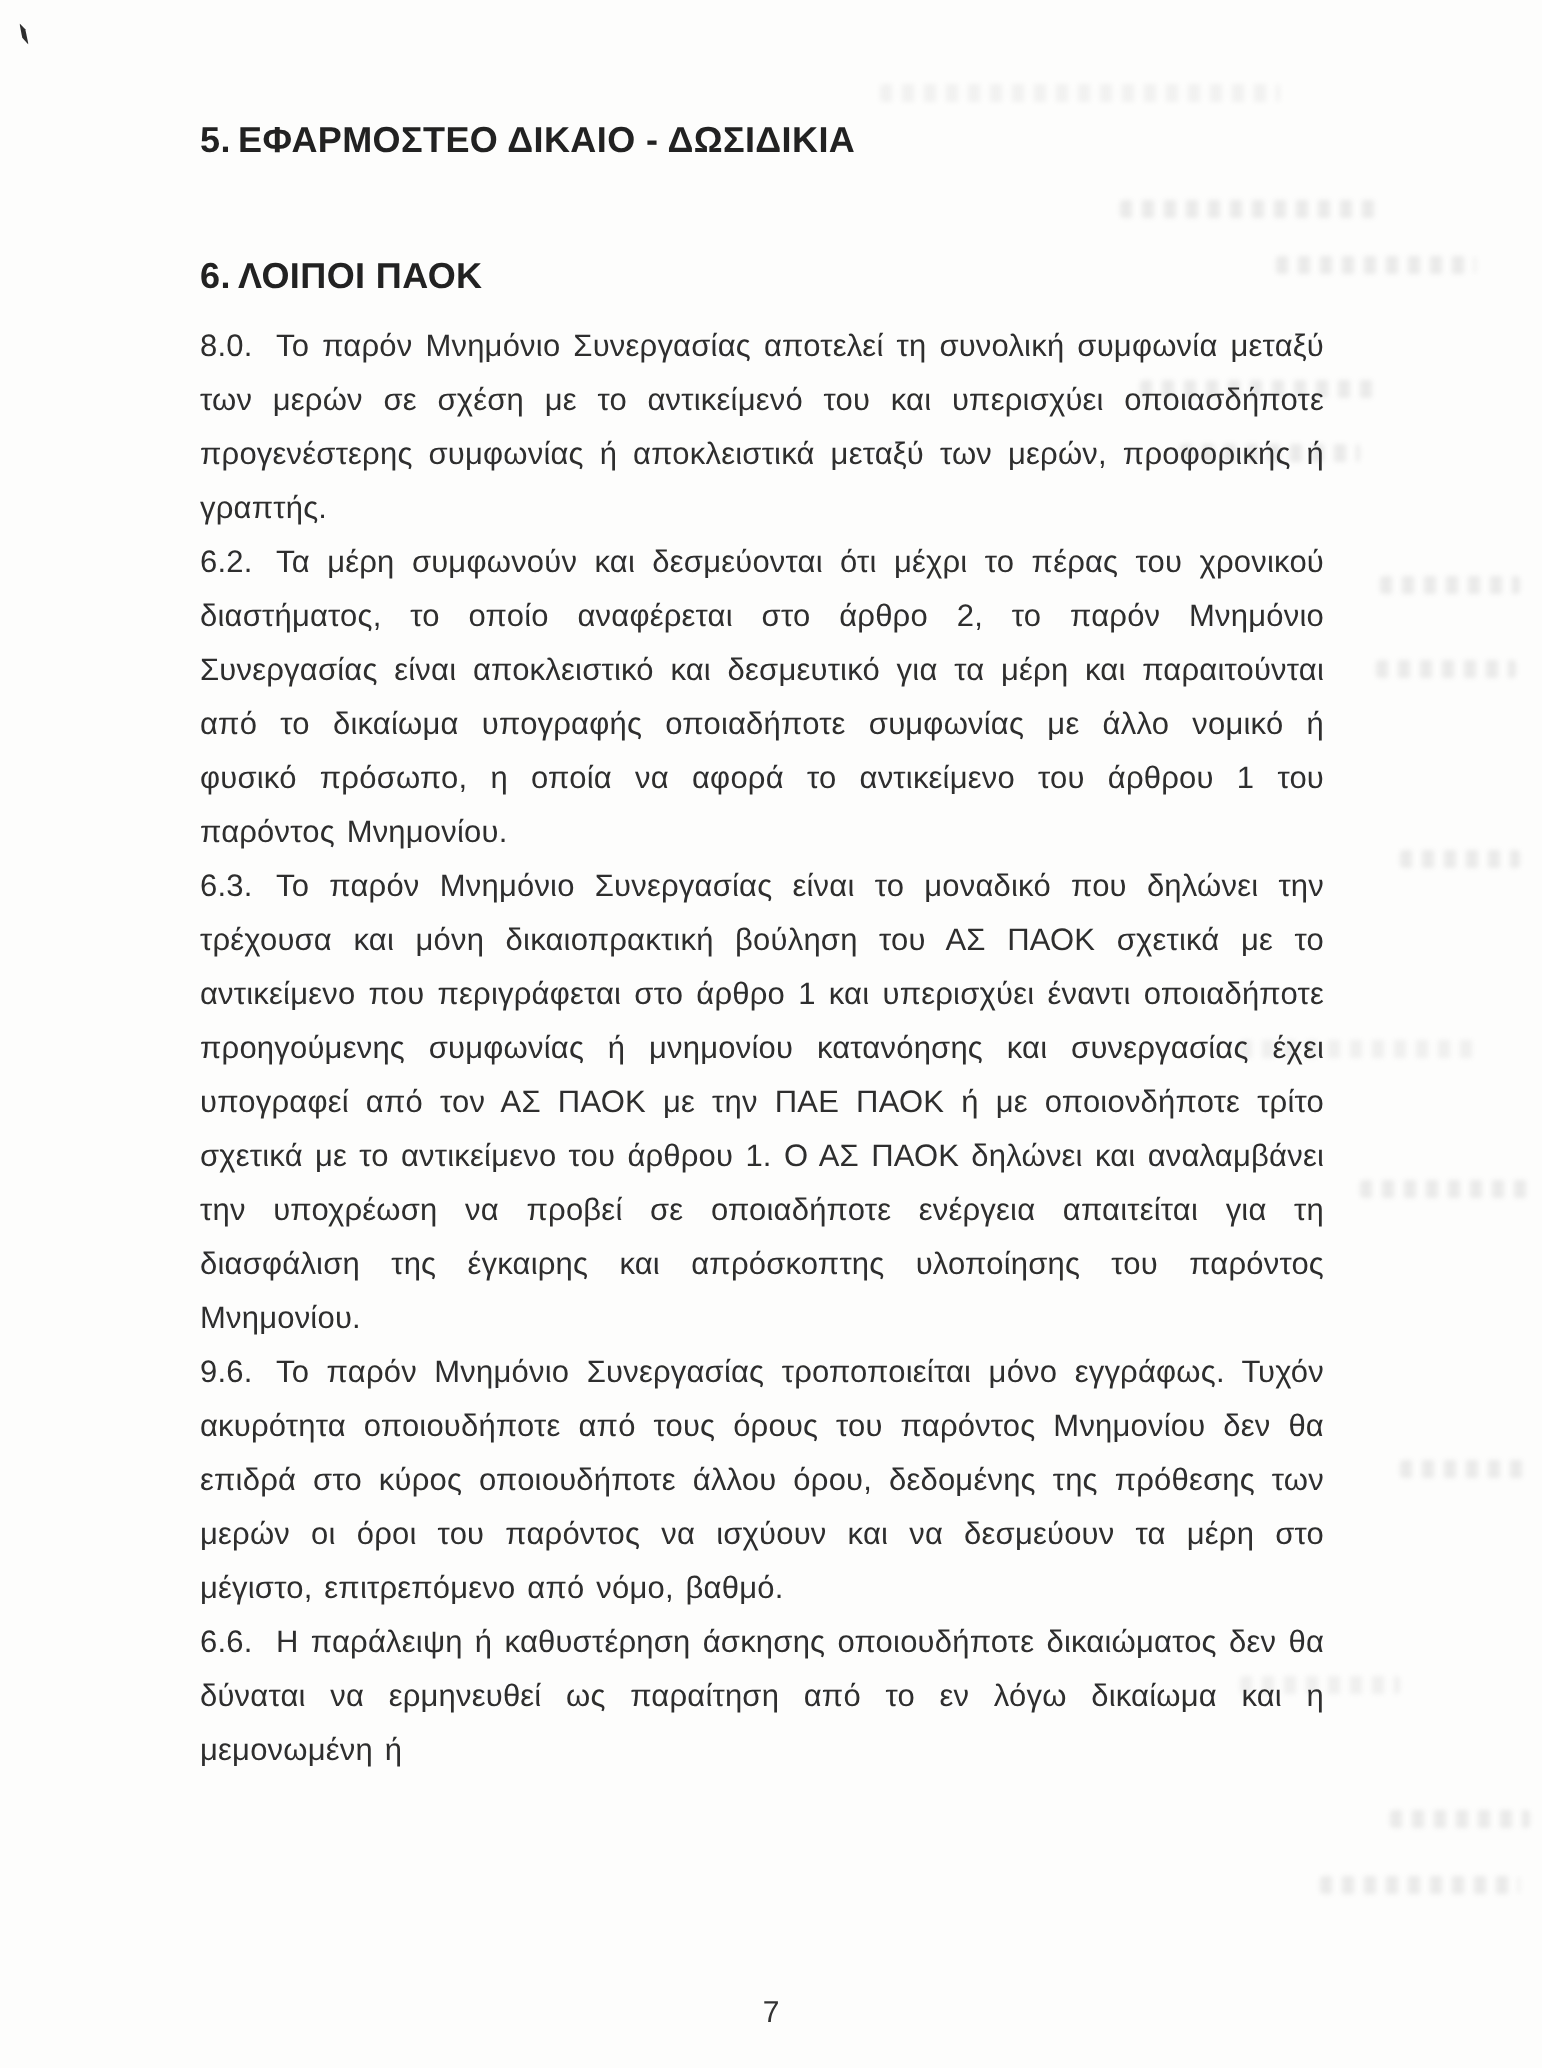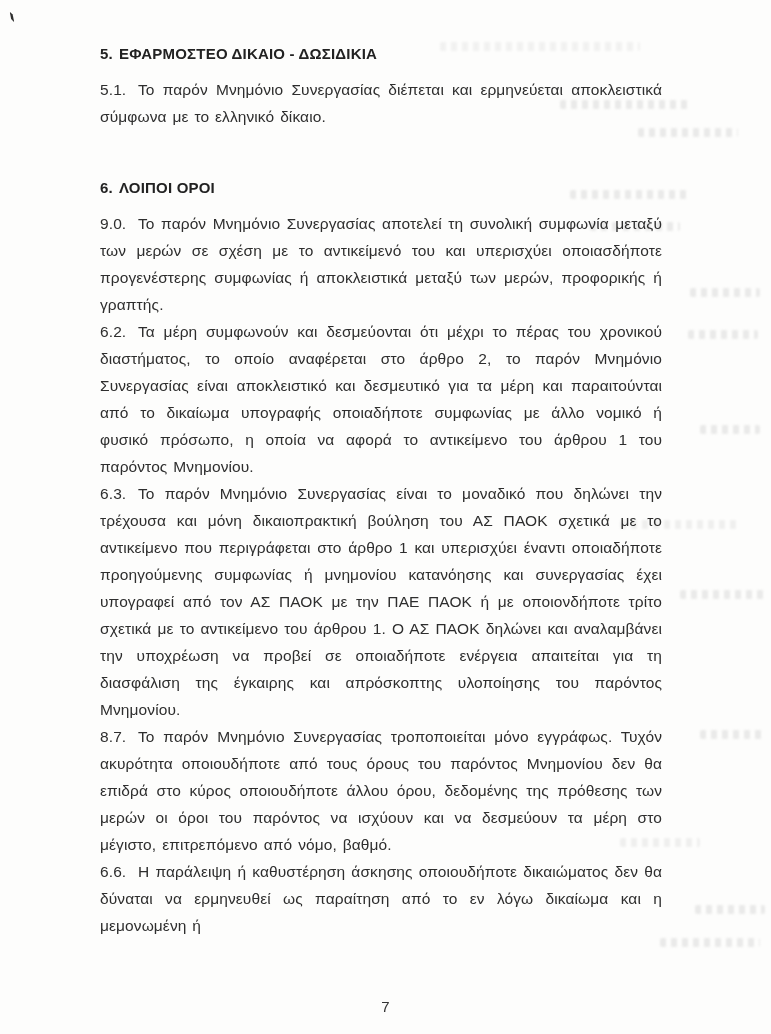"5. ΕΦΑΡΜΟΣΤΕΟ ΔΙΚΑΙΟ - ΔΩΣΙΔΙΚΙΑ" h2.section-heading { font-size: 15px -> 18px; margin: 0 0 12px 0 -> 16px 0 12px 0 }
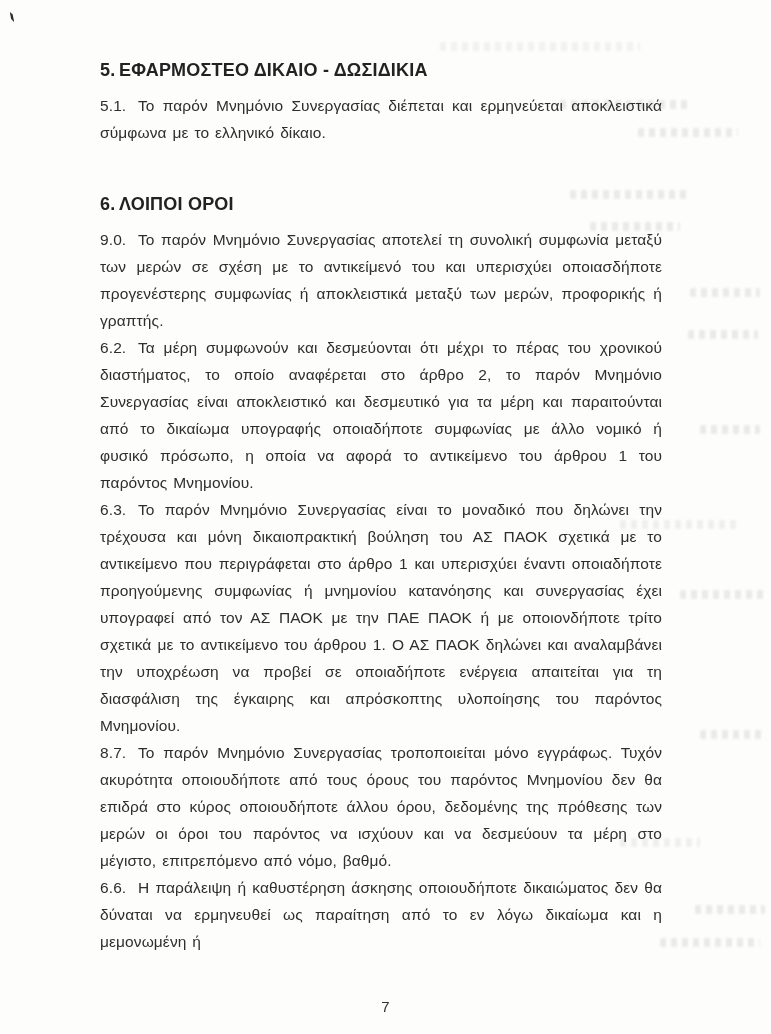"5.1. Το παρόν Μνημόνιο Συνεργασίας" p.clause { html: <p> <span>5.1.</span><span>Το παρόν Μνημόνιο Συνεργασίας διέπεται και ερμηνεύεται αποκλειστικά σύμφωνα με το ελληνικό δίκαιο.</span> </p> -> none }
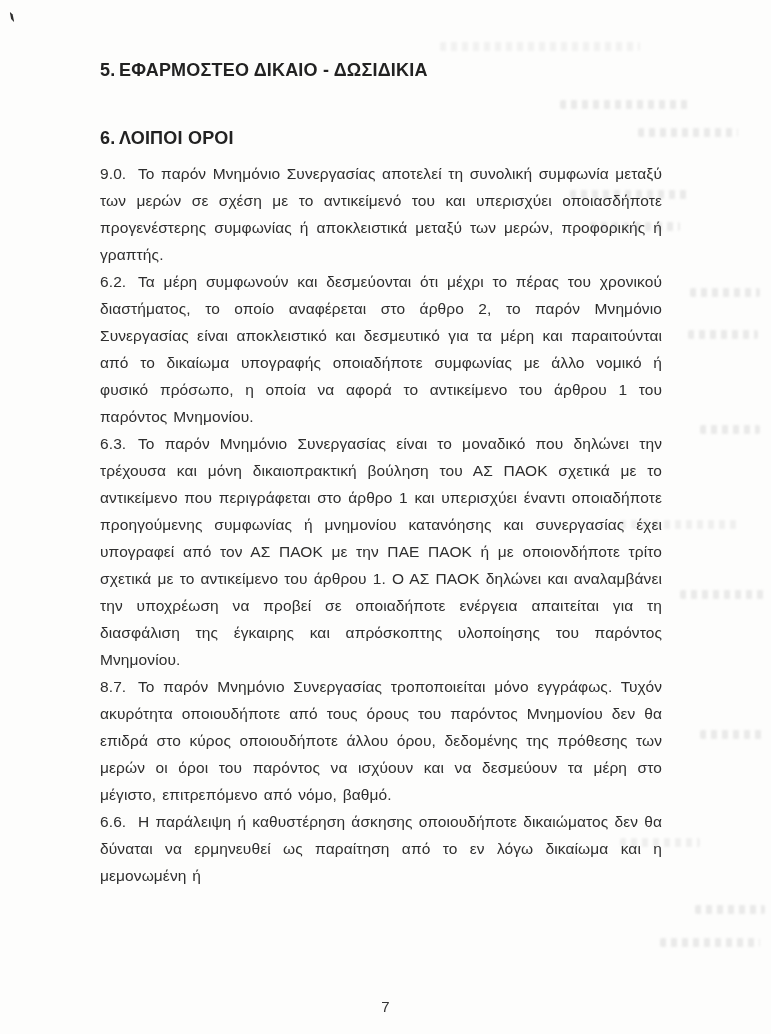"ΛΟΙΠΟΙ ΟΡΟΙ" span { text: ΟΡΟΙ -> ΠΑΟΚ }
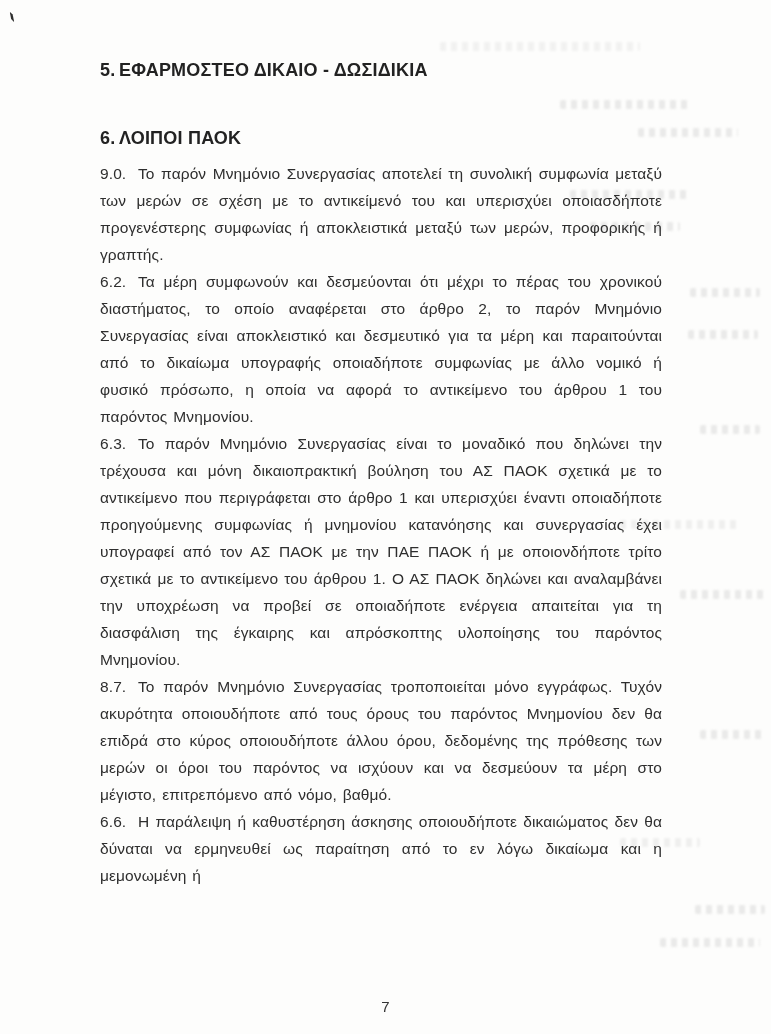"9.0." span.pnum { text: 9.0 -> 8.0 }
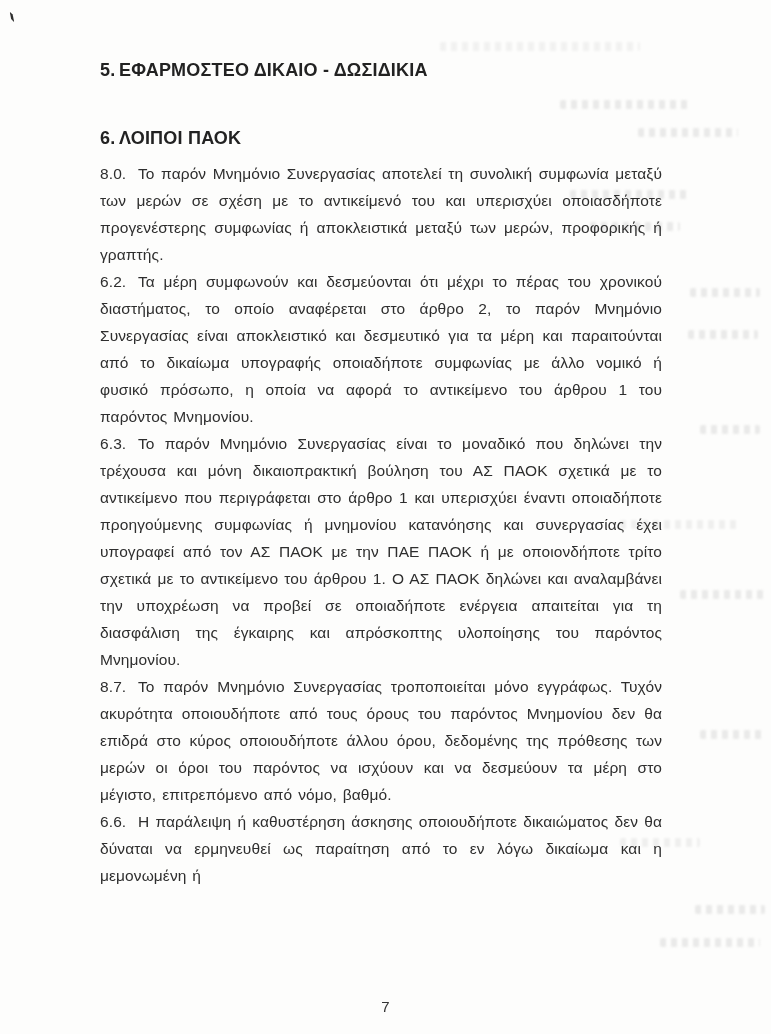"8.7." span.pnum { text: 8.7 -> 9.6 }
